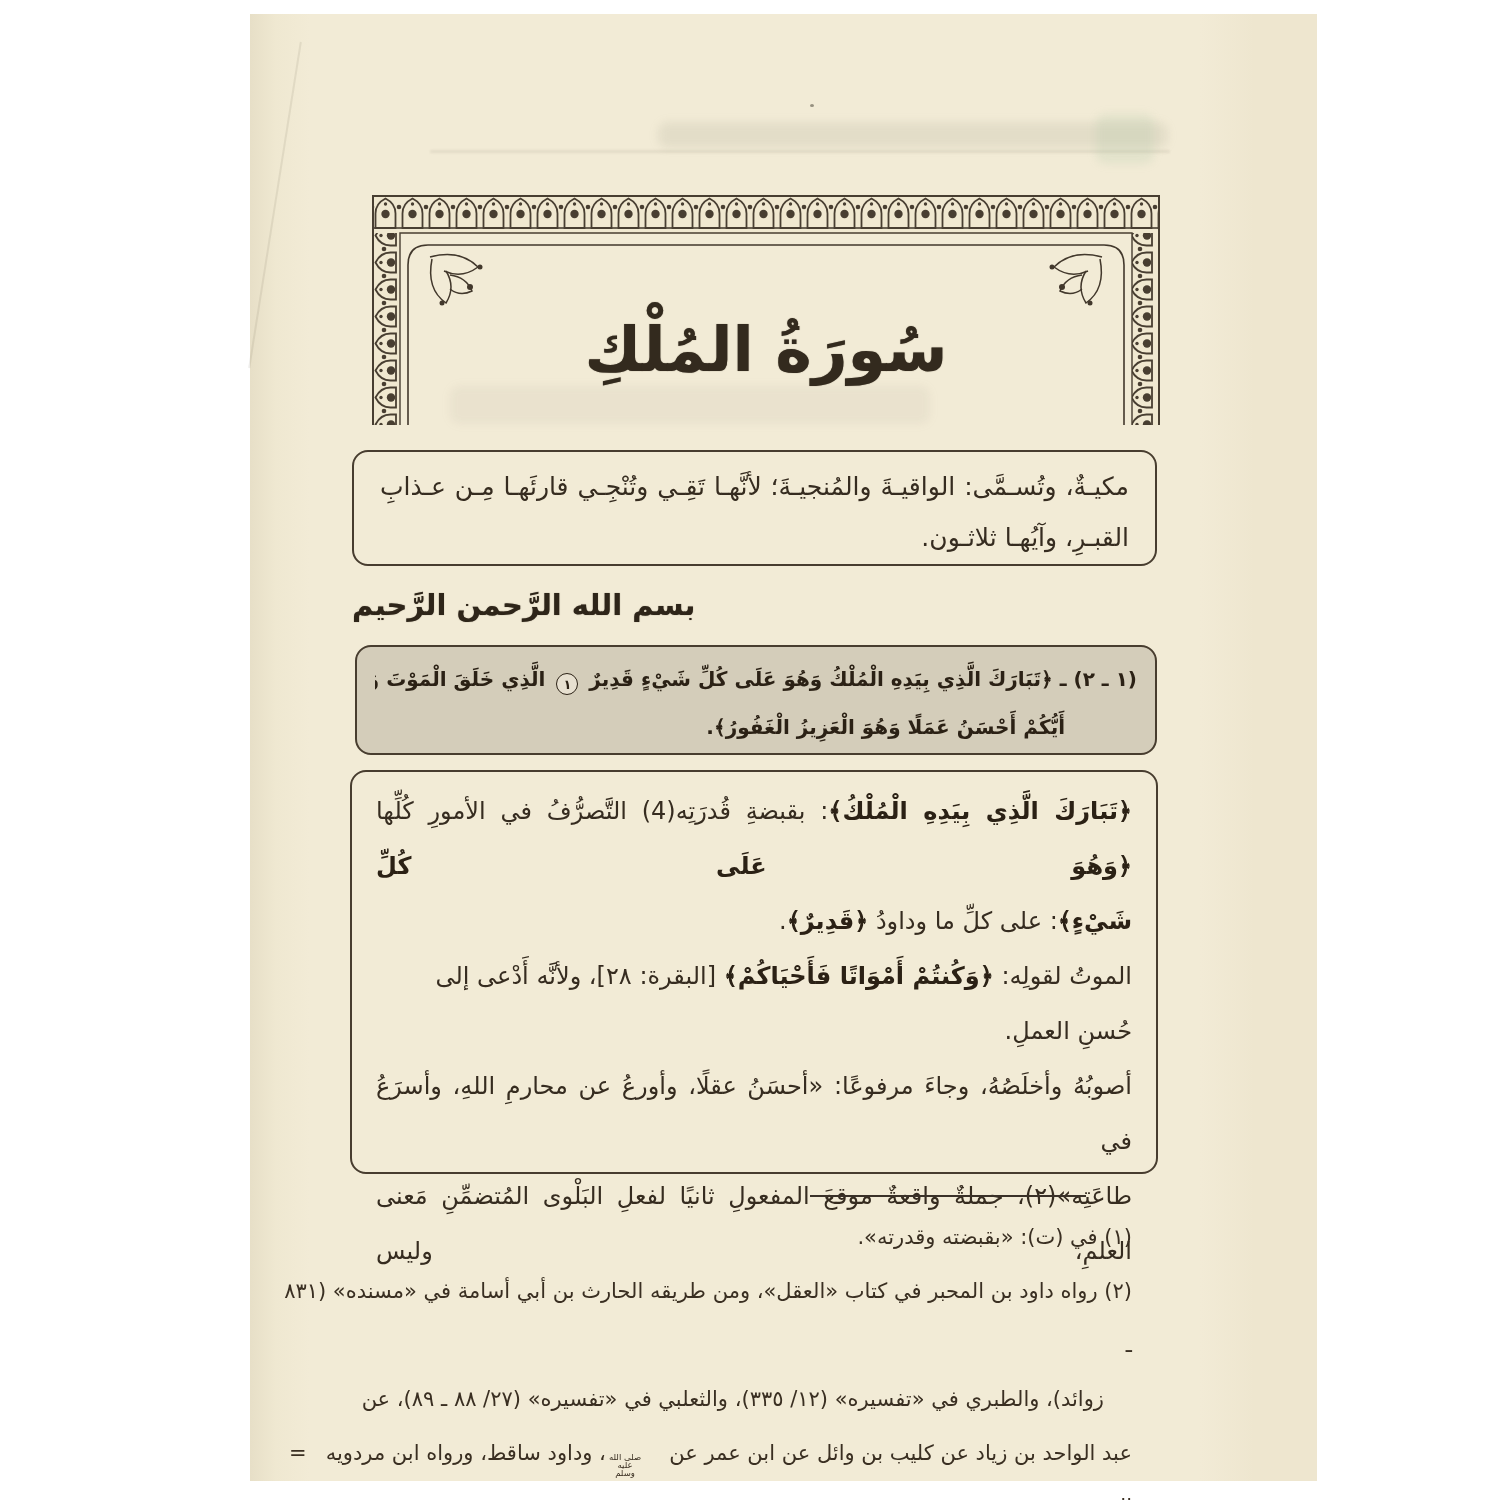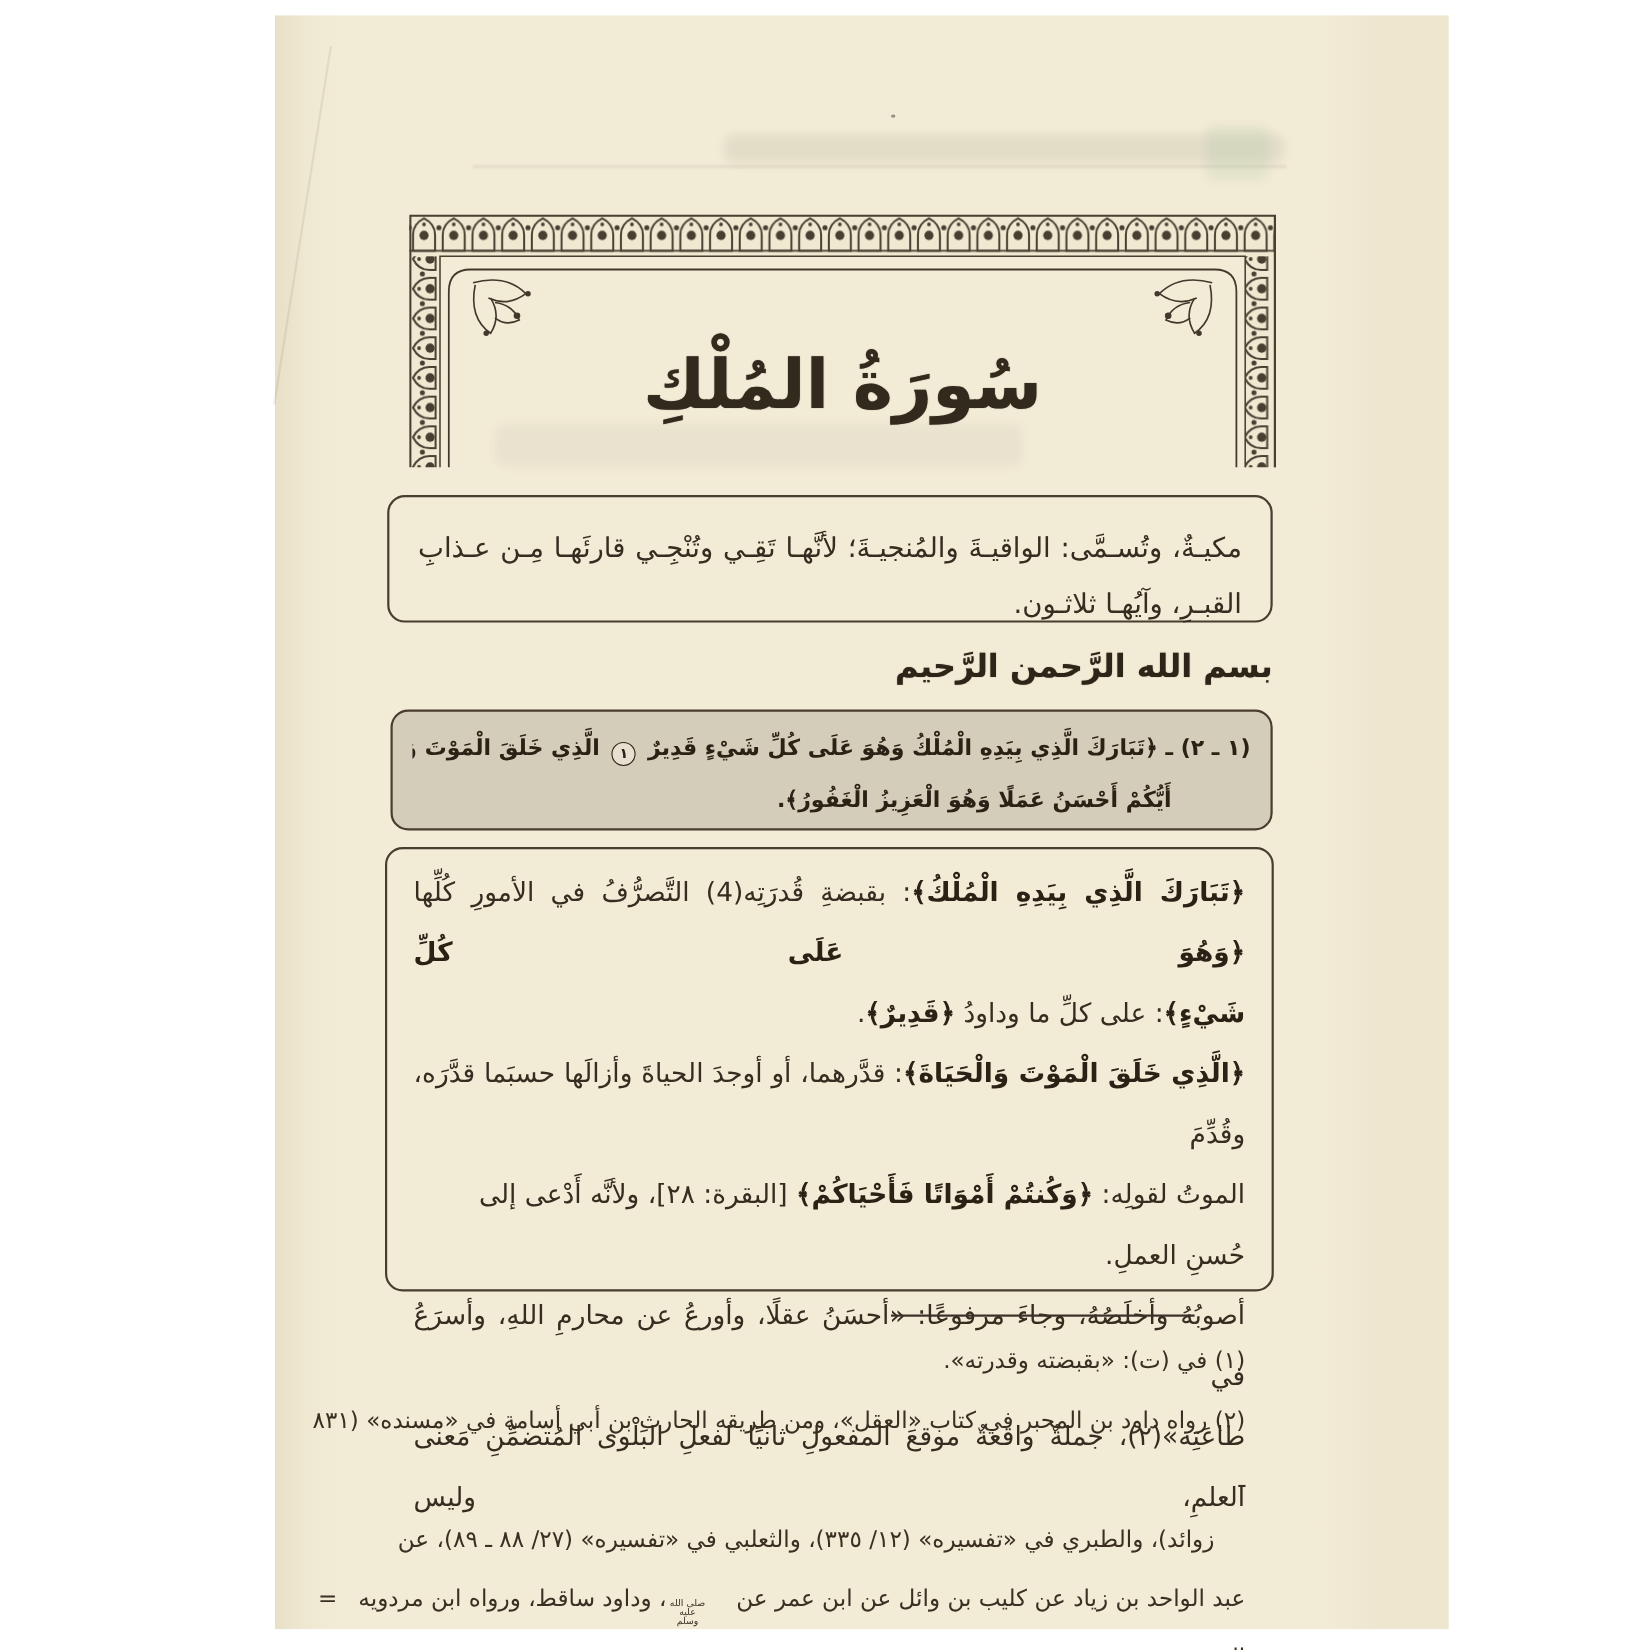"مكيـةٌ، وتُسـمَّى: الواقيـةَ" .intro-box { padding: 20px 26px 0 26px -> 9px 26px 0 26px }
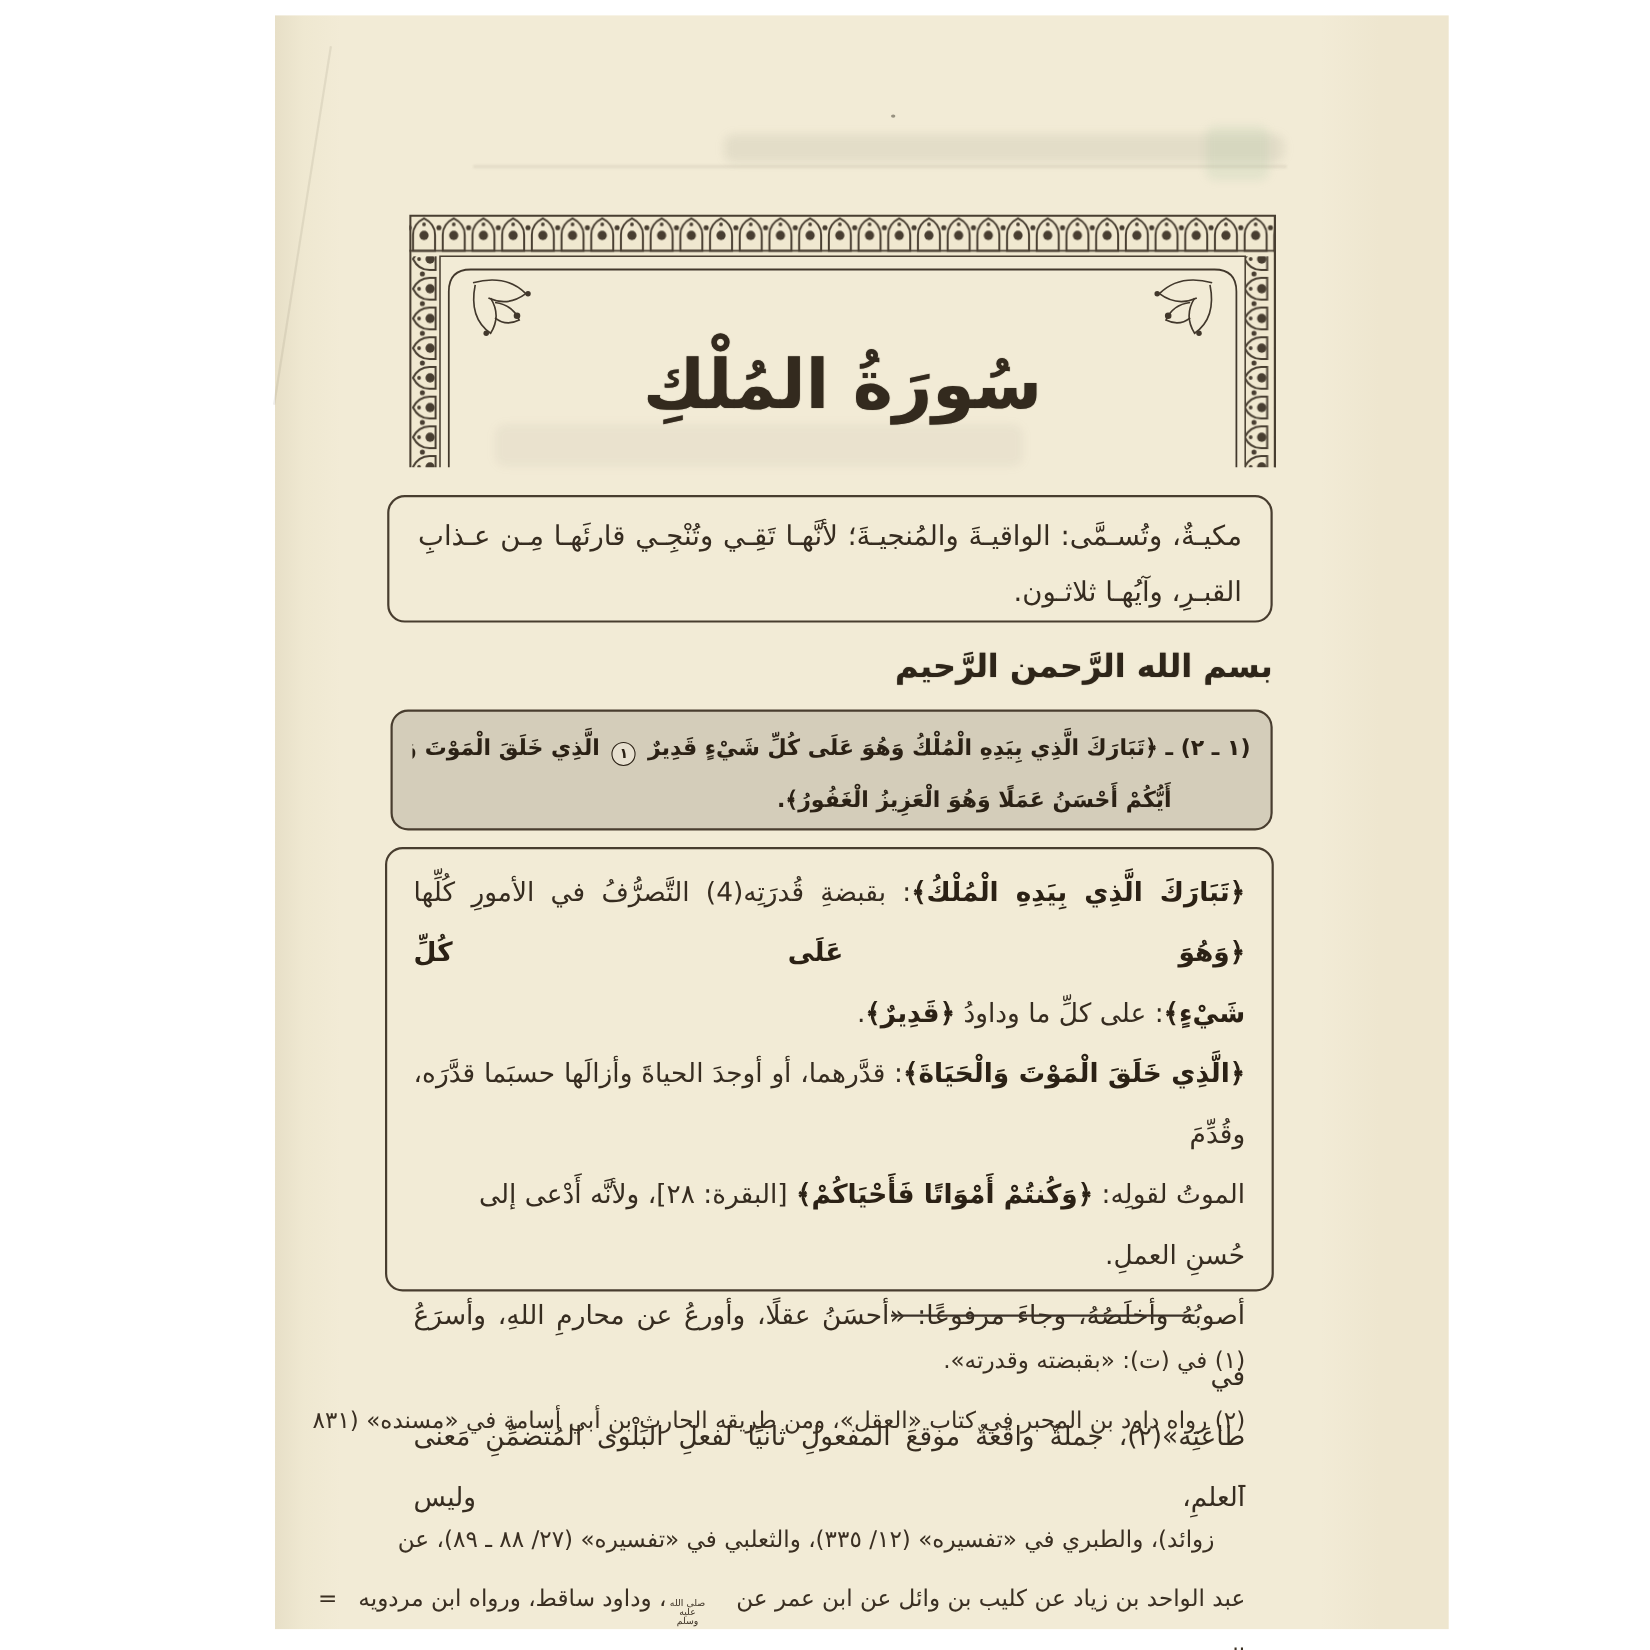"بسم الله الرَّحمن الرَّحيم" .basmala { text-align: right -> left }
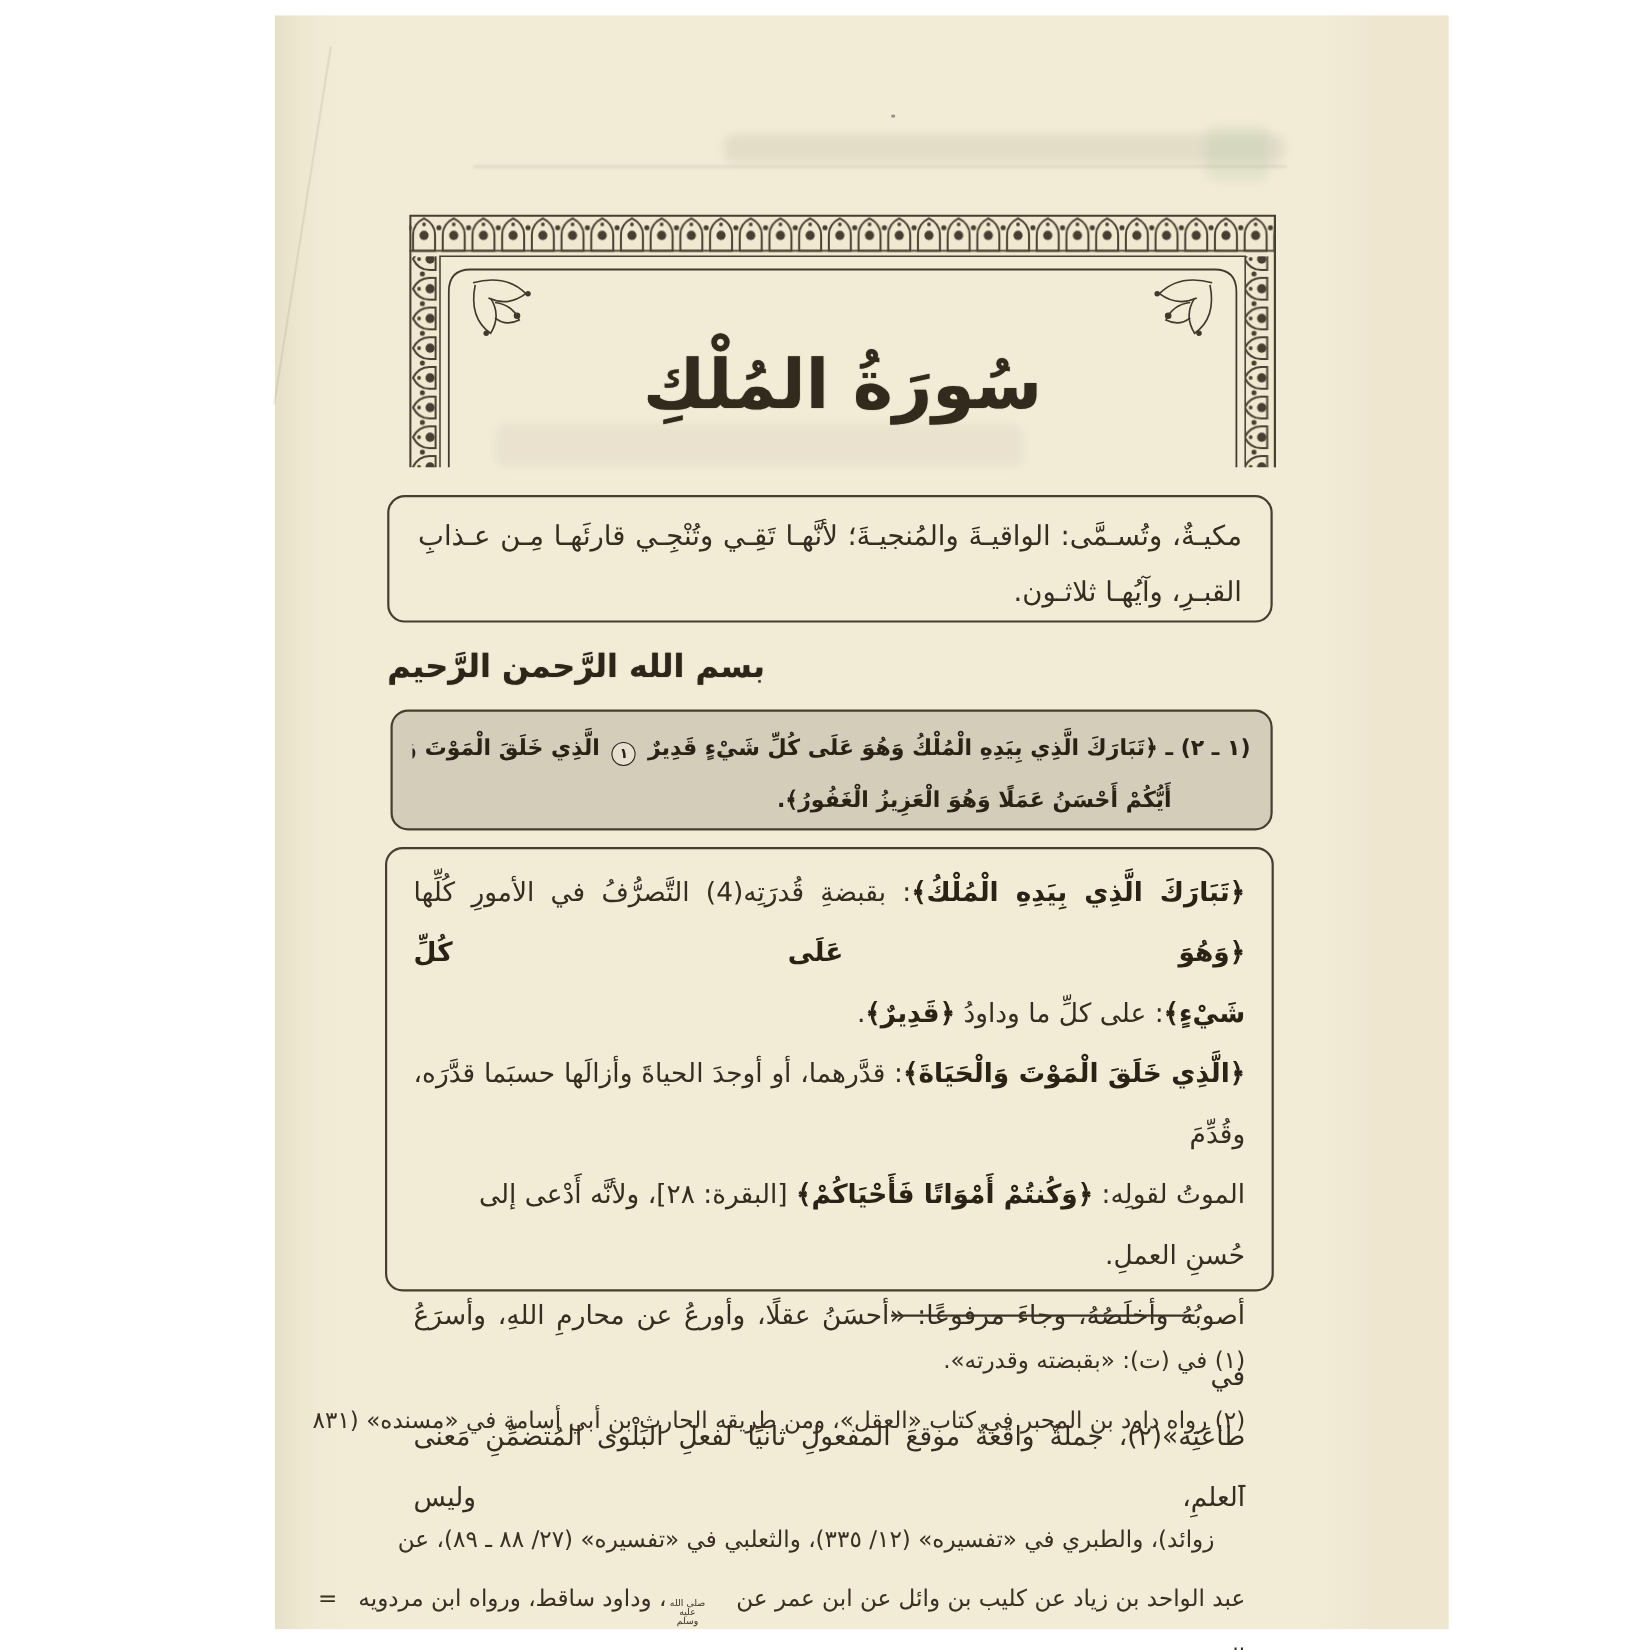"﴿الَّذِي خَلَقَ الْمَوْتَ وَالْحَيَاةَ﴾:" div.cline { html: <div><span>﴿الَّذِي خَلَقَ الْمَوْتَ وَالْحَيَاةَ﴾</span><span>: قدَّرهما، أو أوجدَ الحياةَ وأزالَها حسبَما قدَّرَه، وقُدِّمَ</span></div> -> none }
